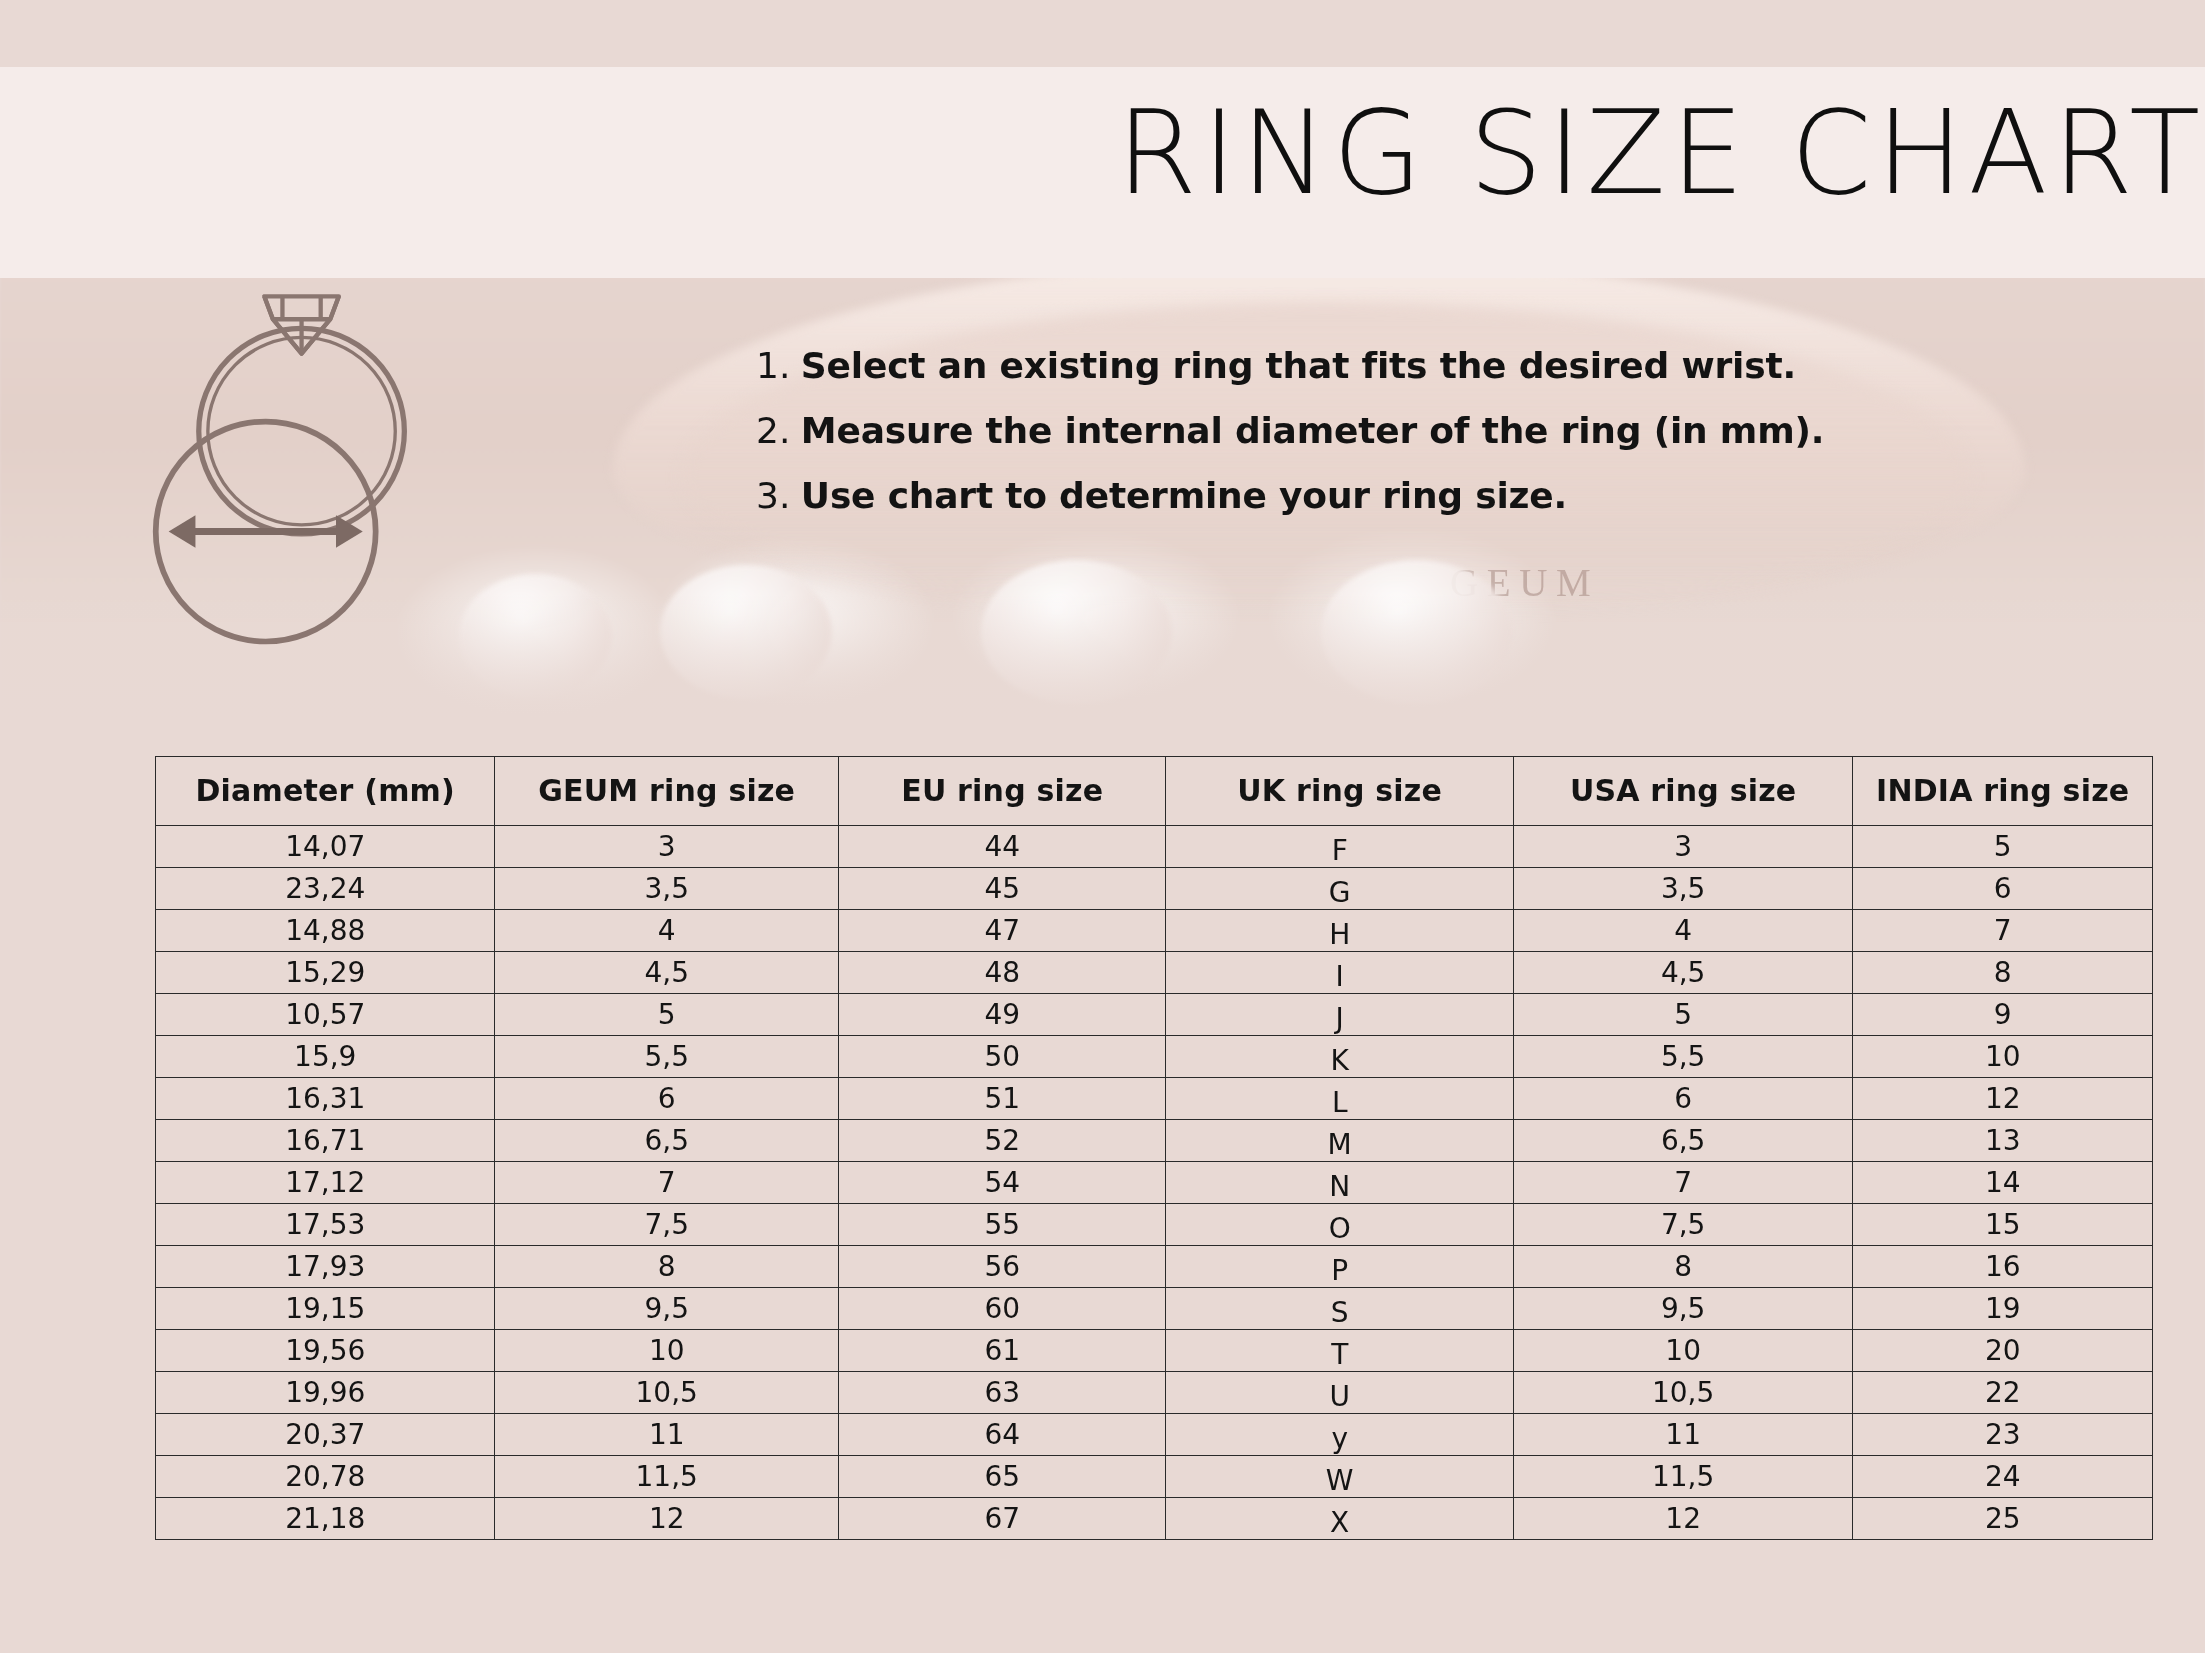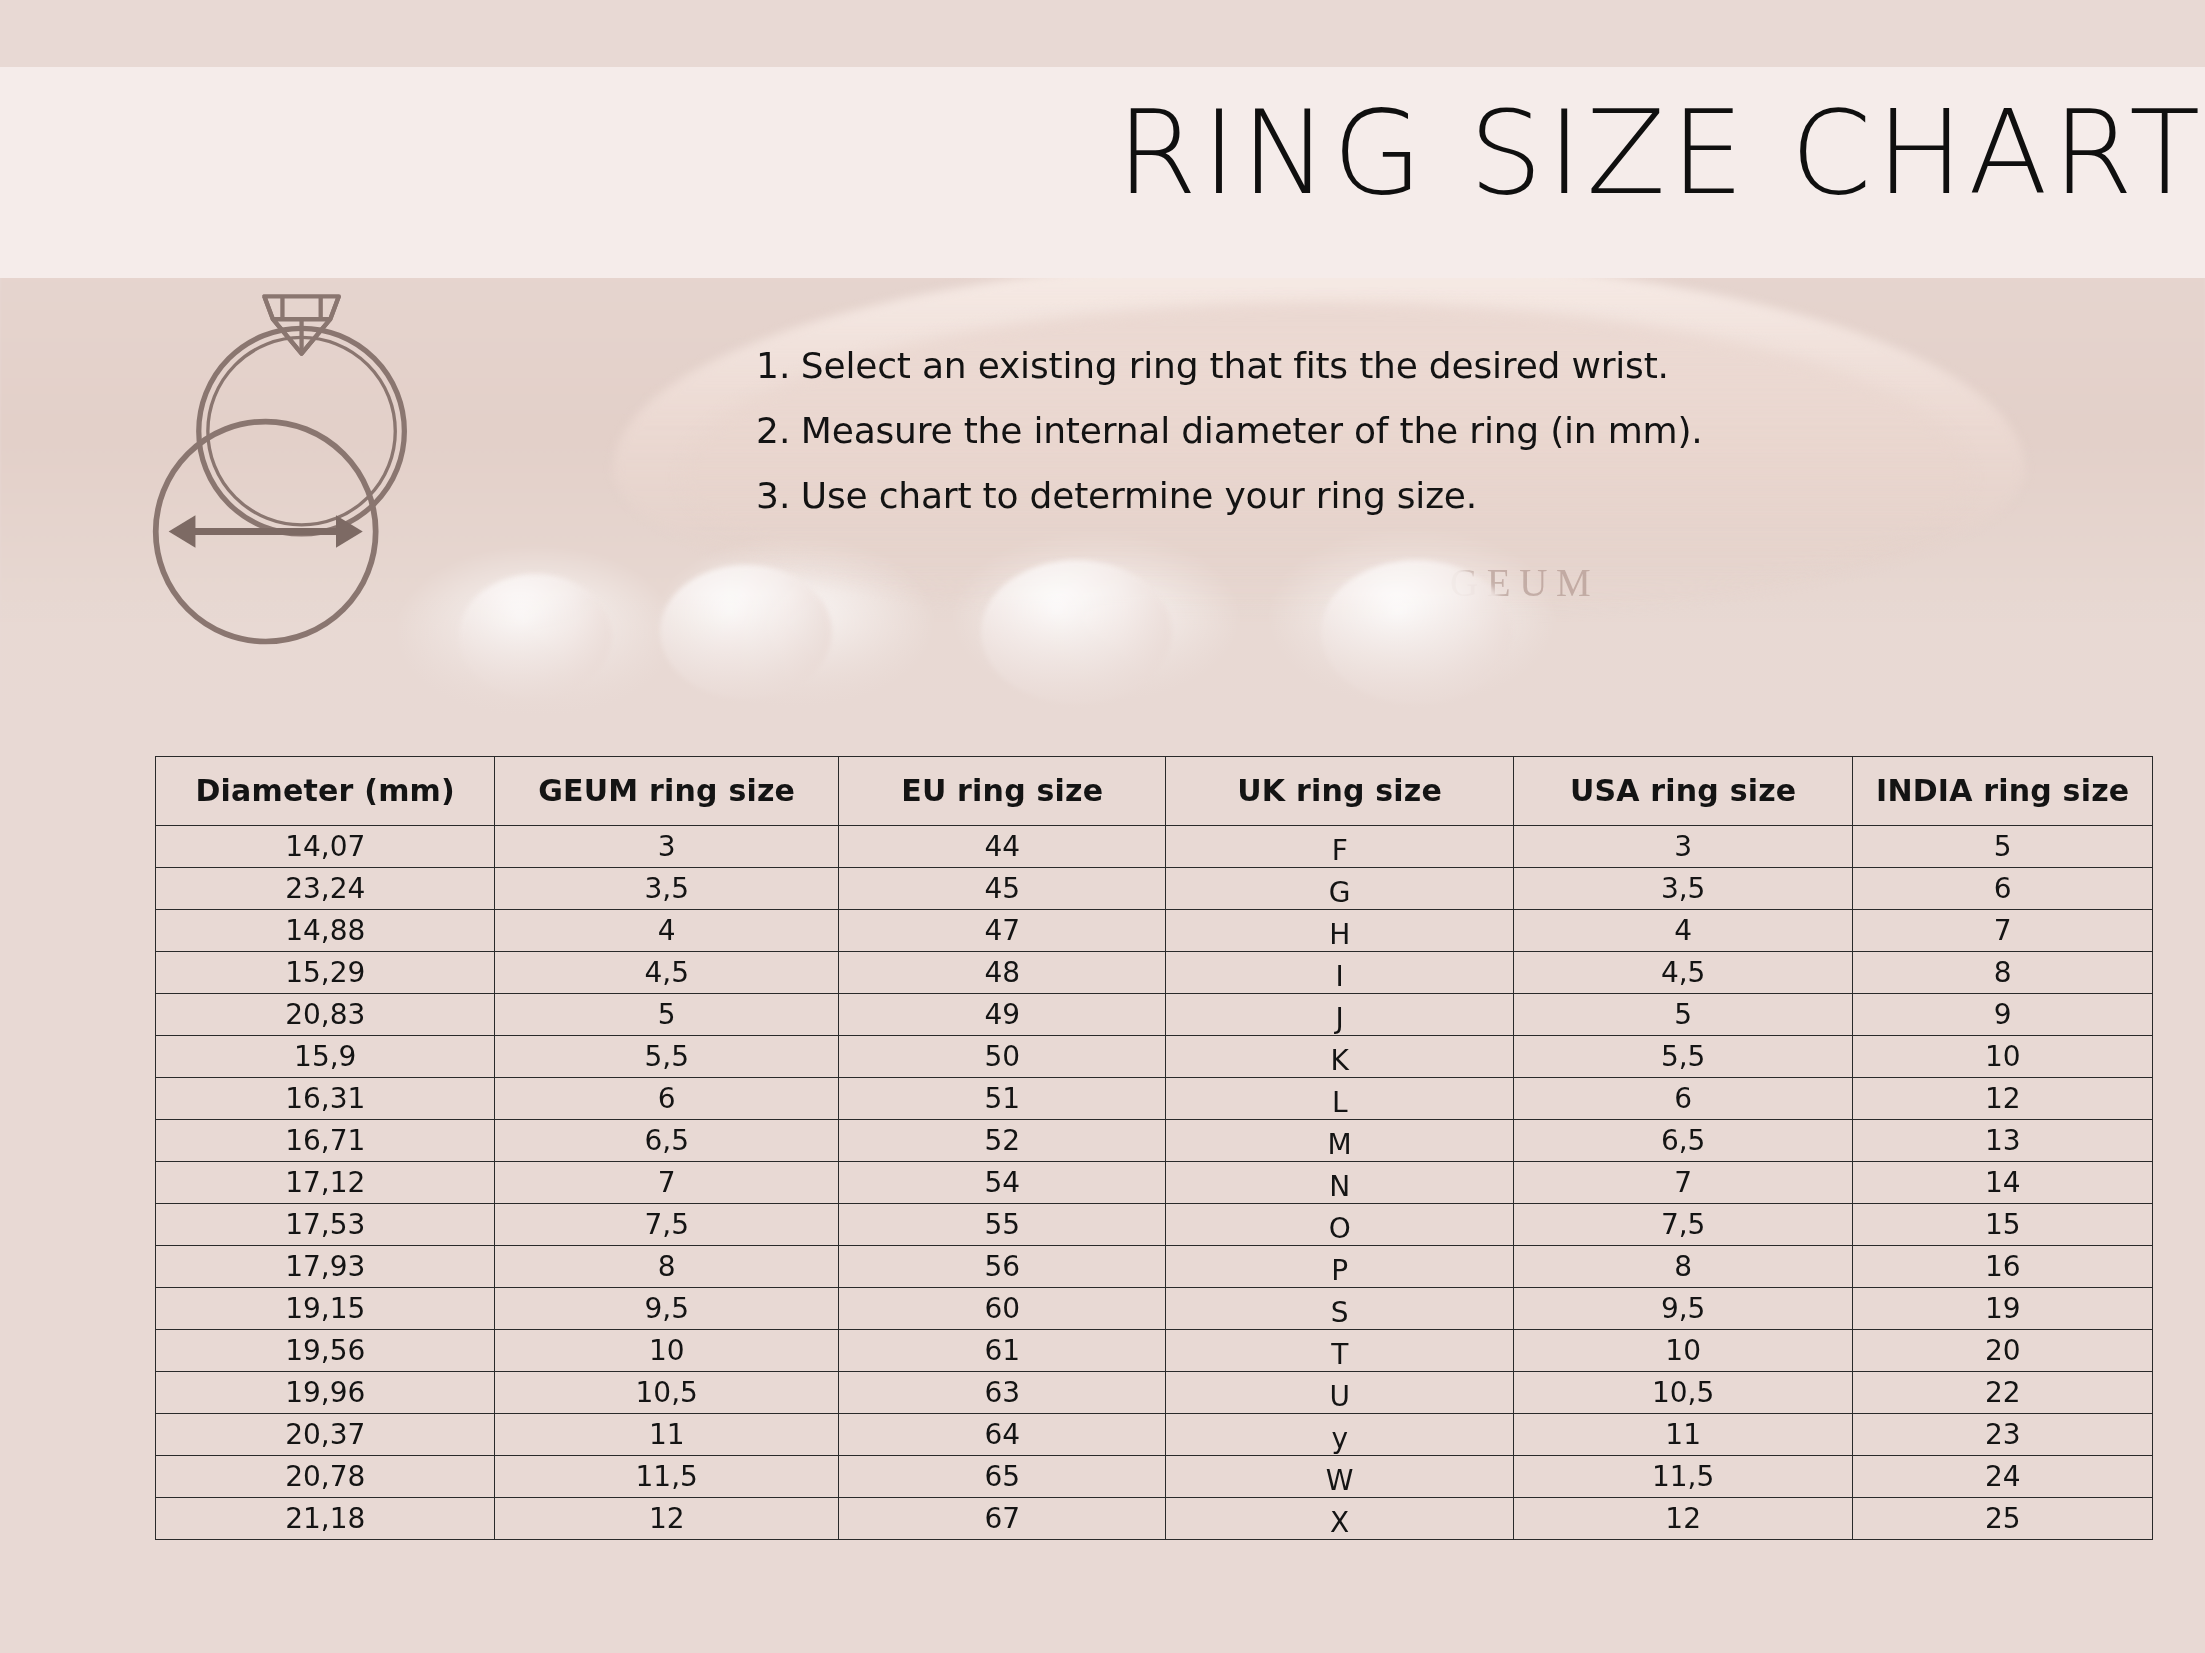"Select an existing ring that" .step-text { font-weight: normal -> bold }
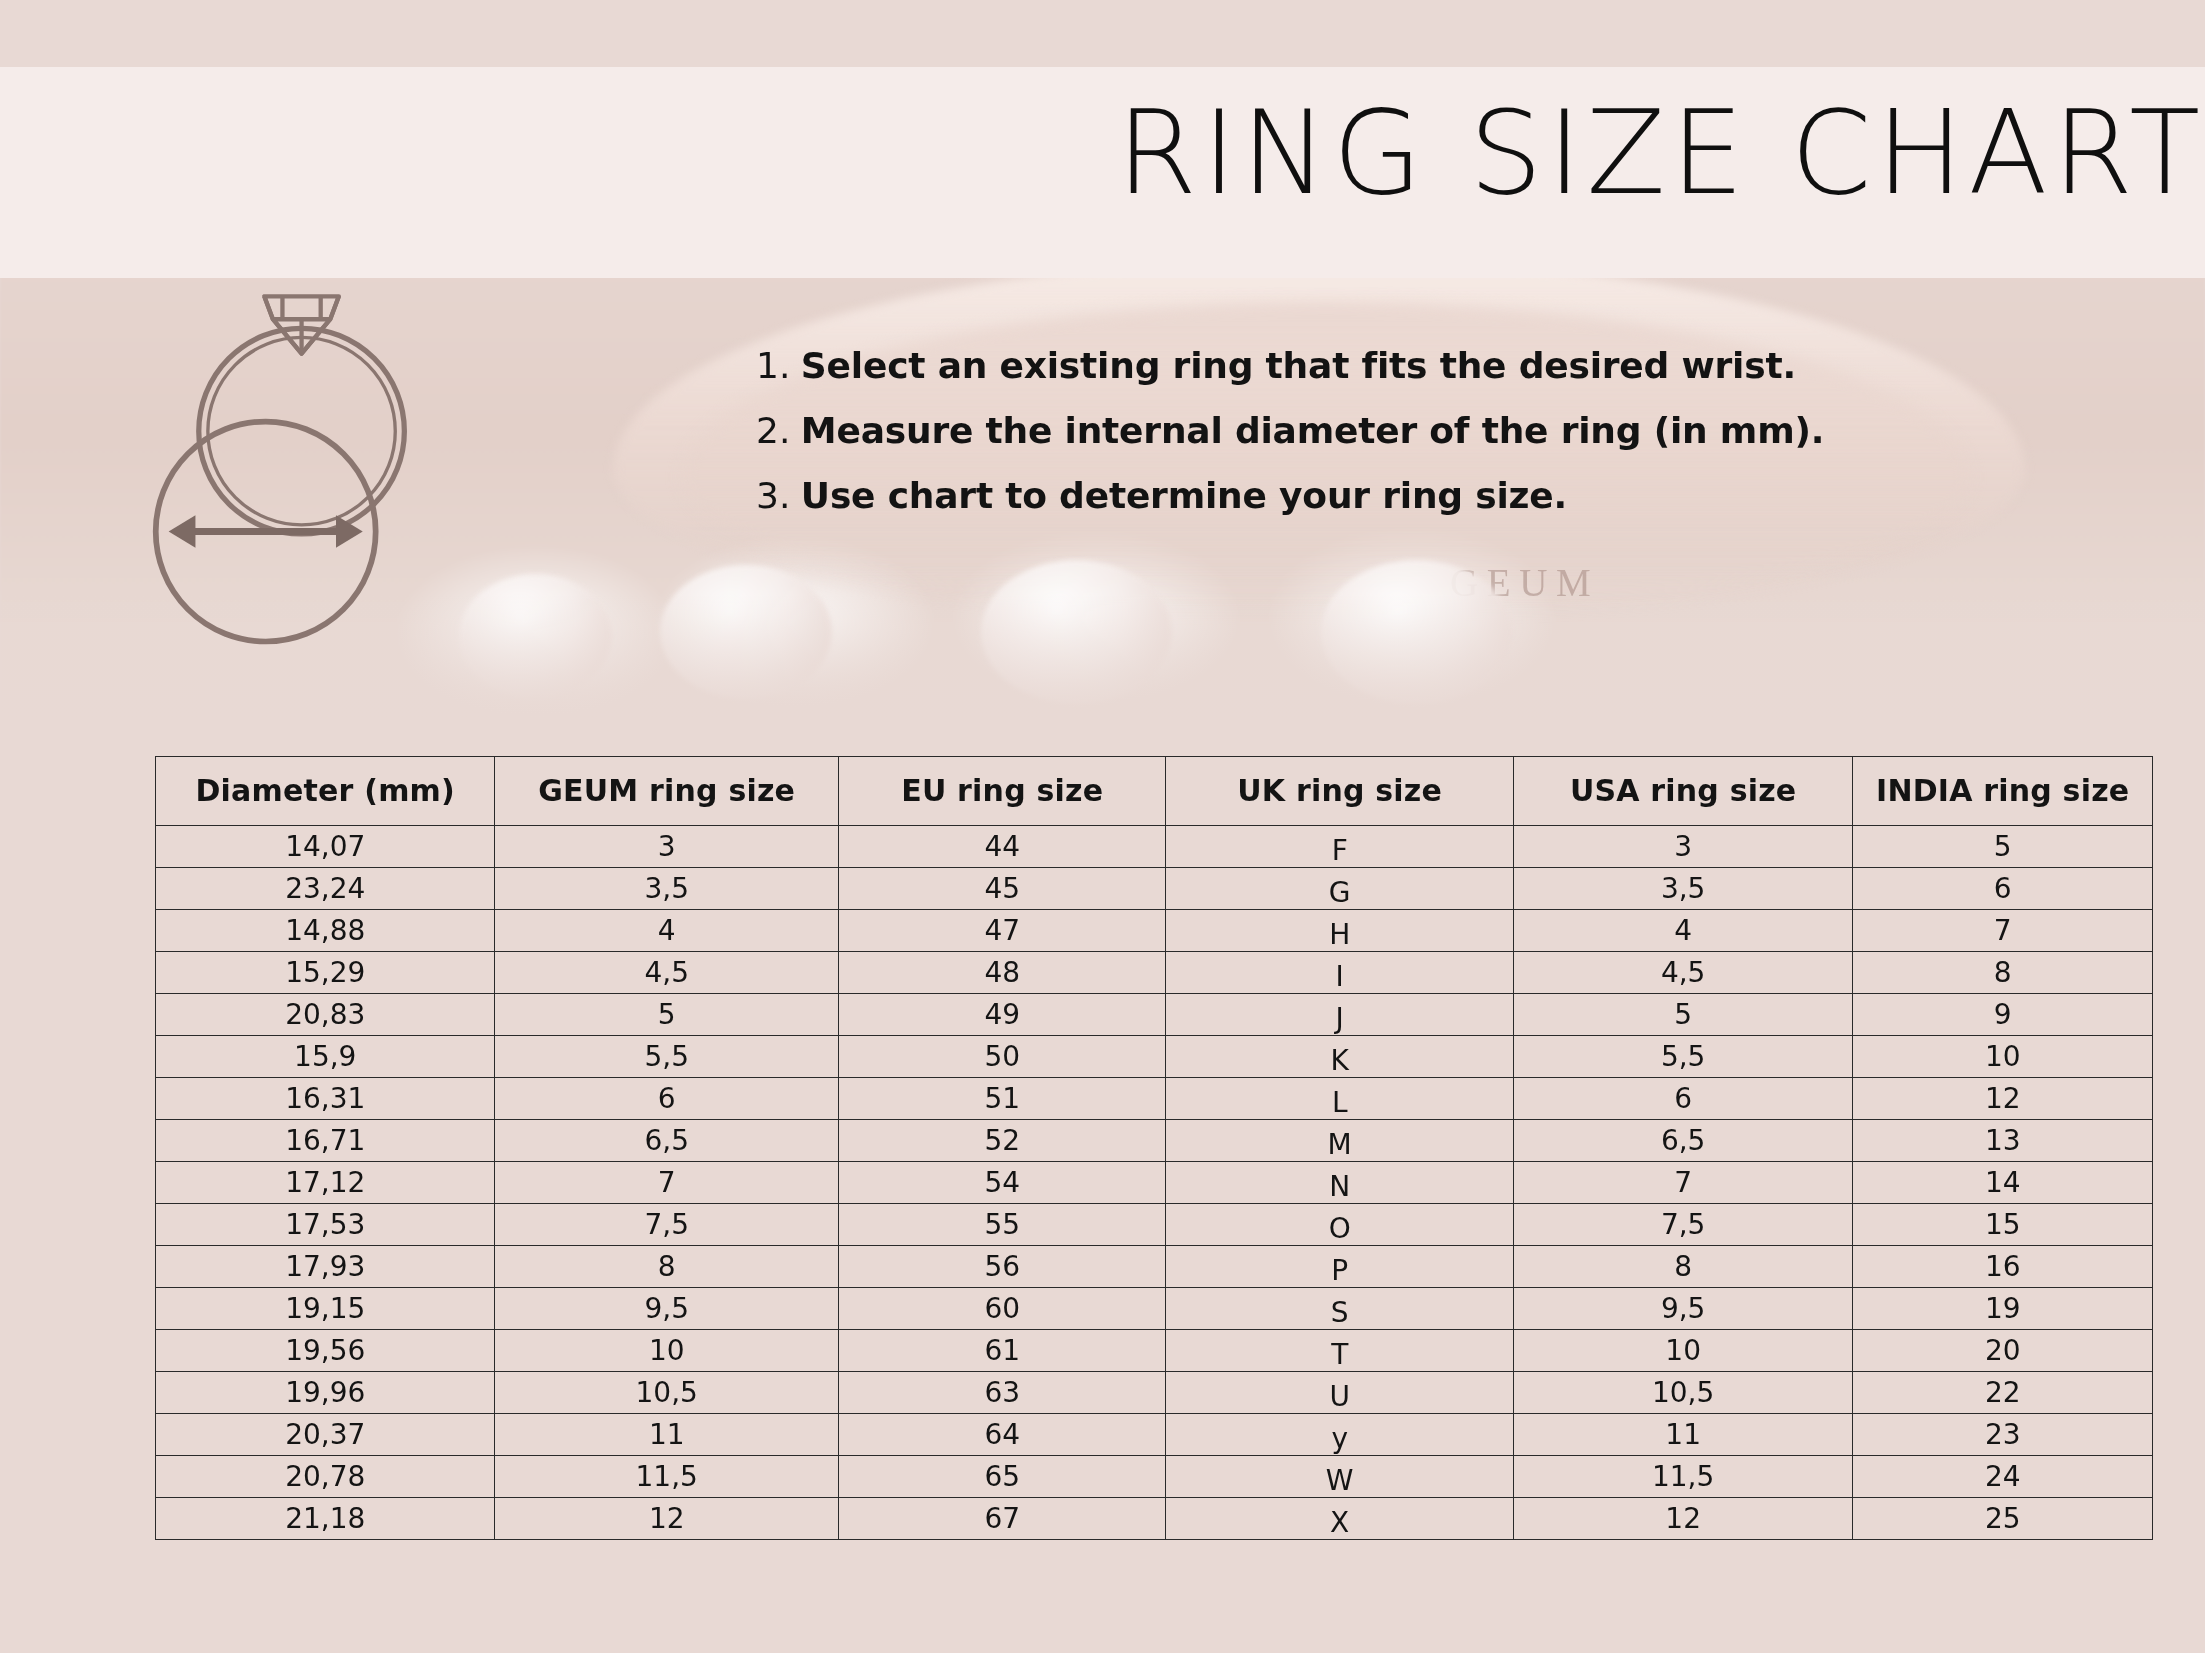"20,83" td { text: 20,83 -> 10,57 }
